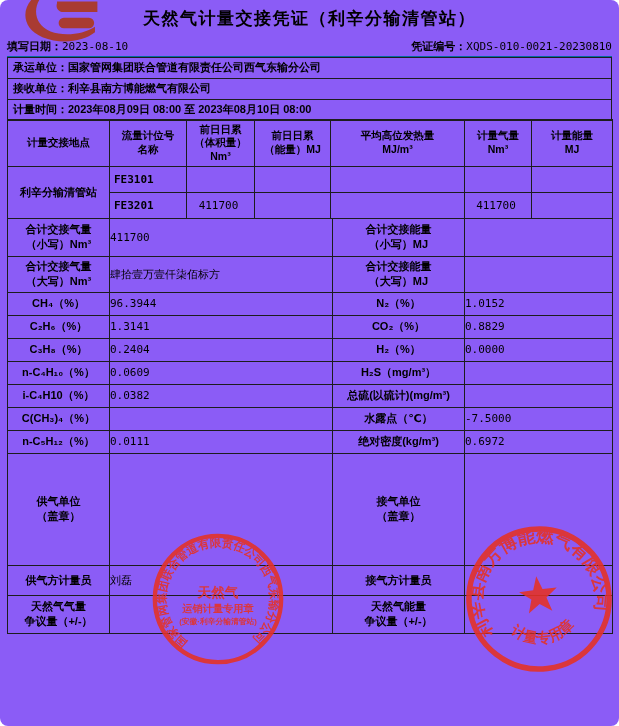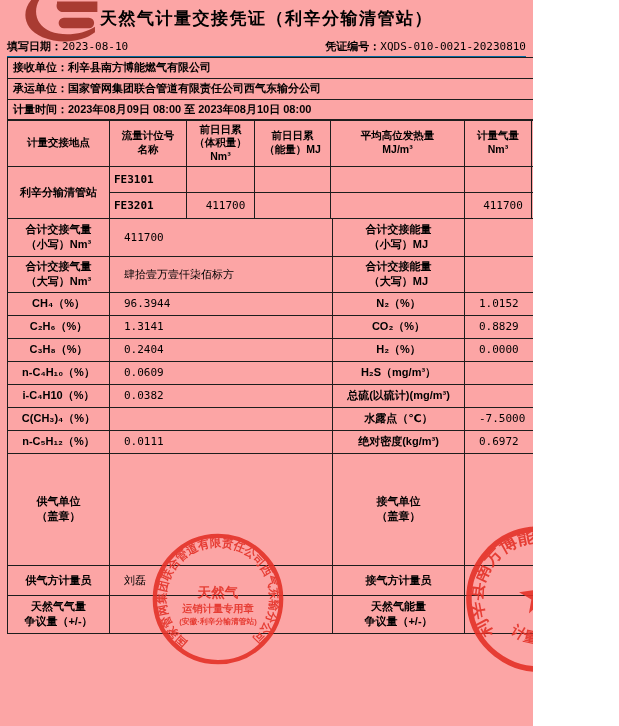"天然气计量交接凭证（利辛分输清管站）" .page { background: #fca5a5 -> #8b5cf6; border-radius: none -> 8px; width: 533px -> 619px }
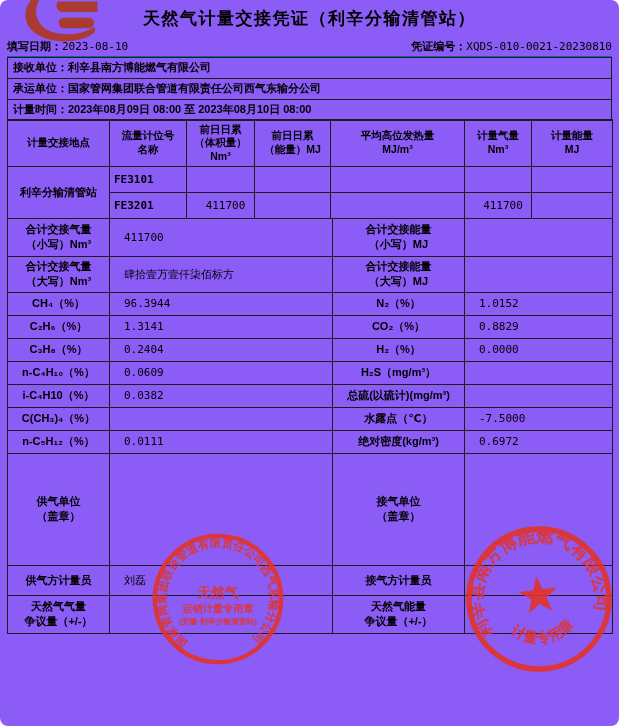"接收单位：利辛县南方博能燃气有限公司" tr.info-row { order: before "承运单位：国家管网集团联合管道有限责任公司西气东输分公司" -> after "承运单位：国家管网集团联合管道有限责任公司西气东输分公司" }
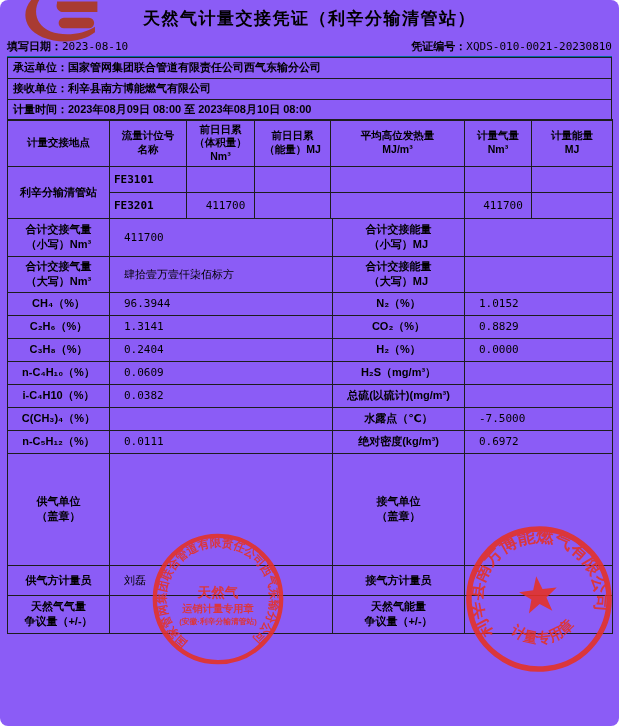"411700" .val { padding-left: 14px -> 0 }
